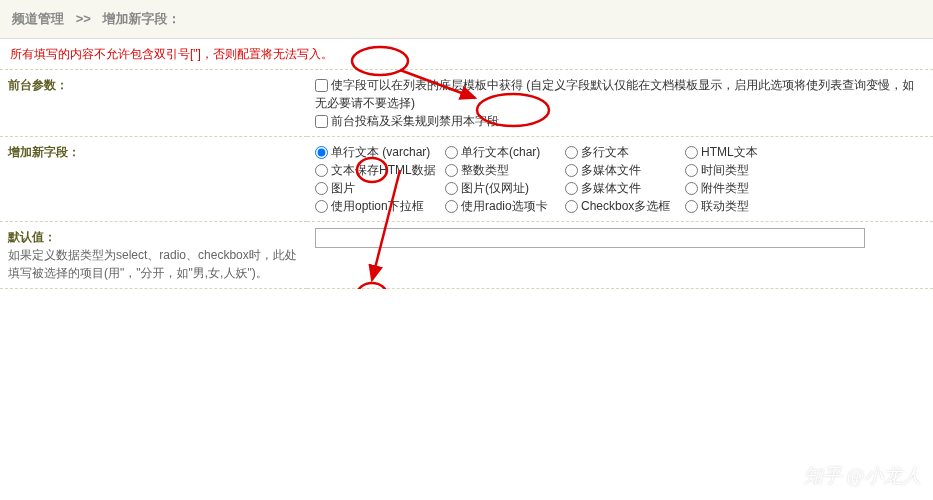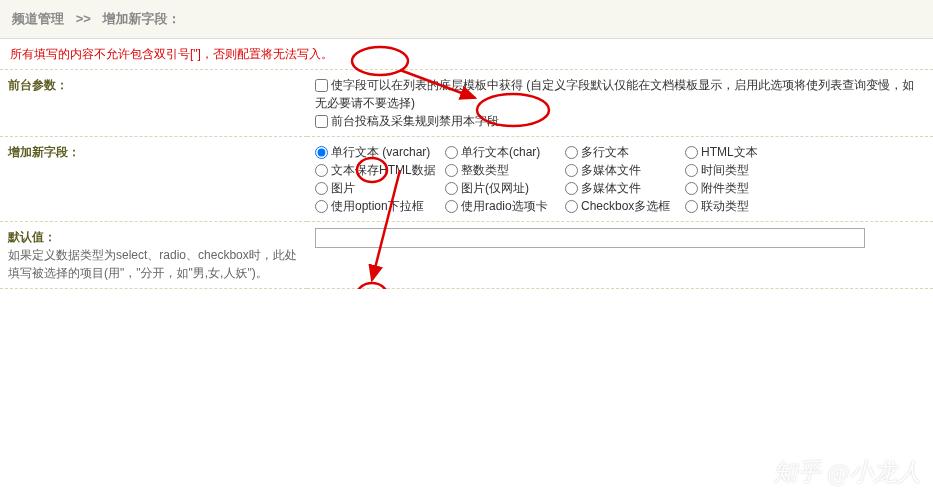"知乎 @小龙人" .wm { font-size: 24px -> 19px }
